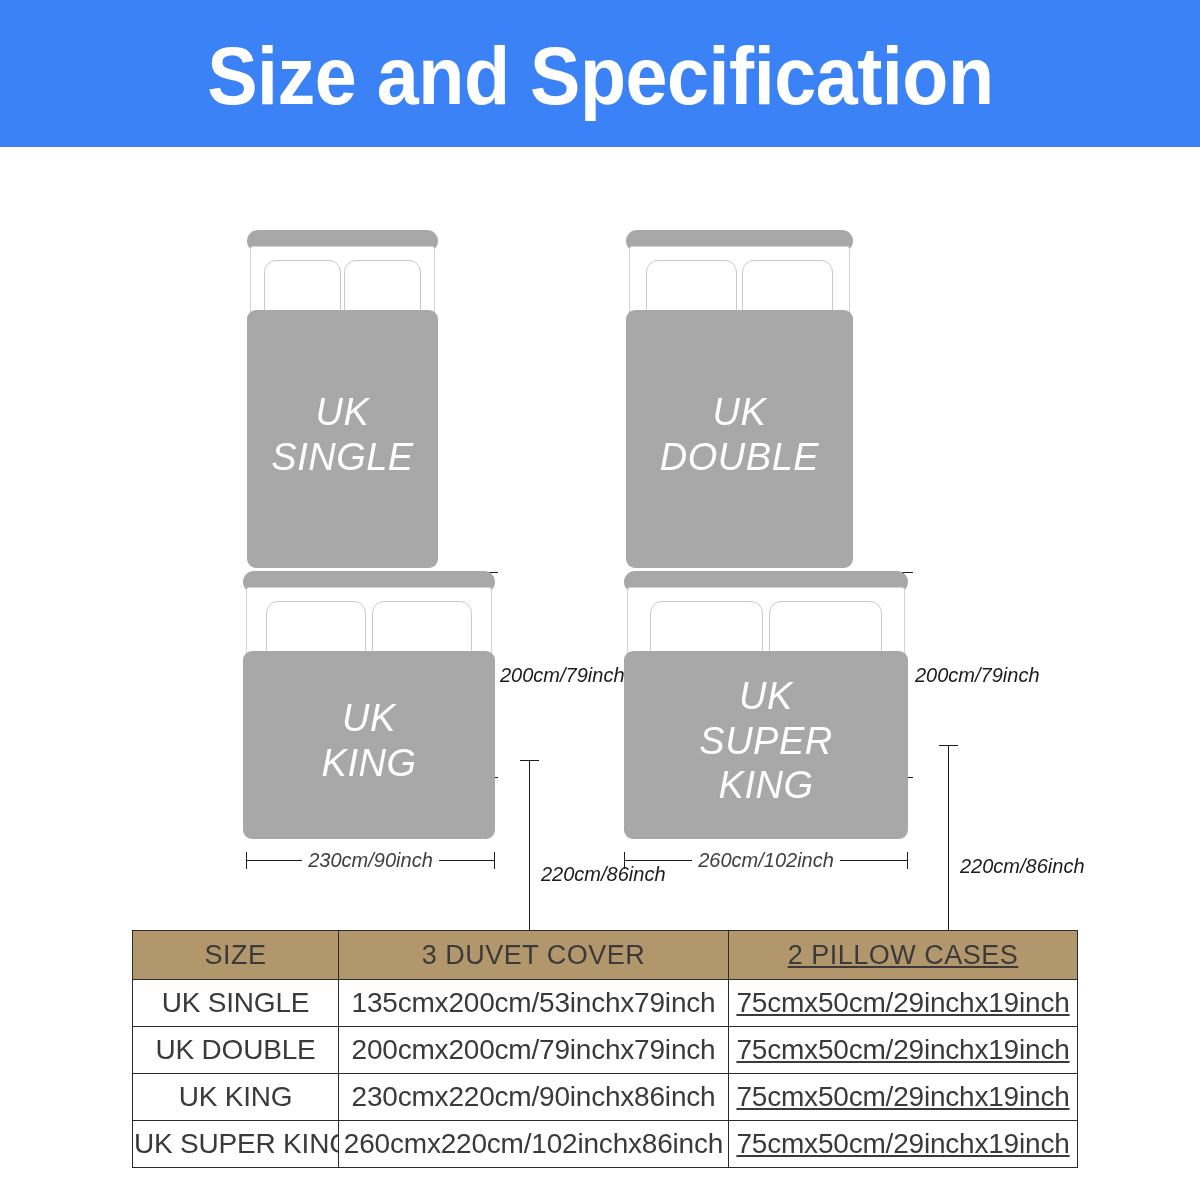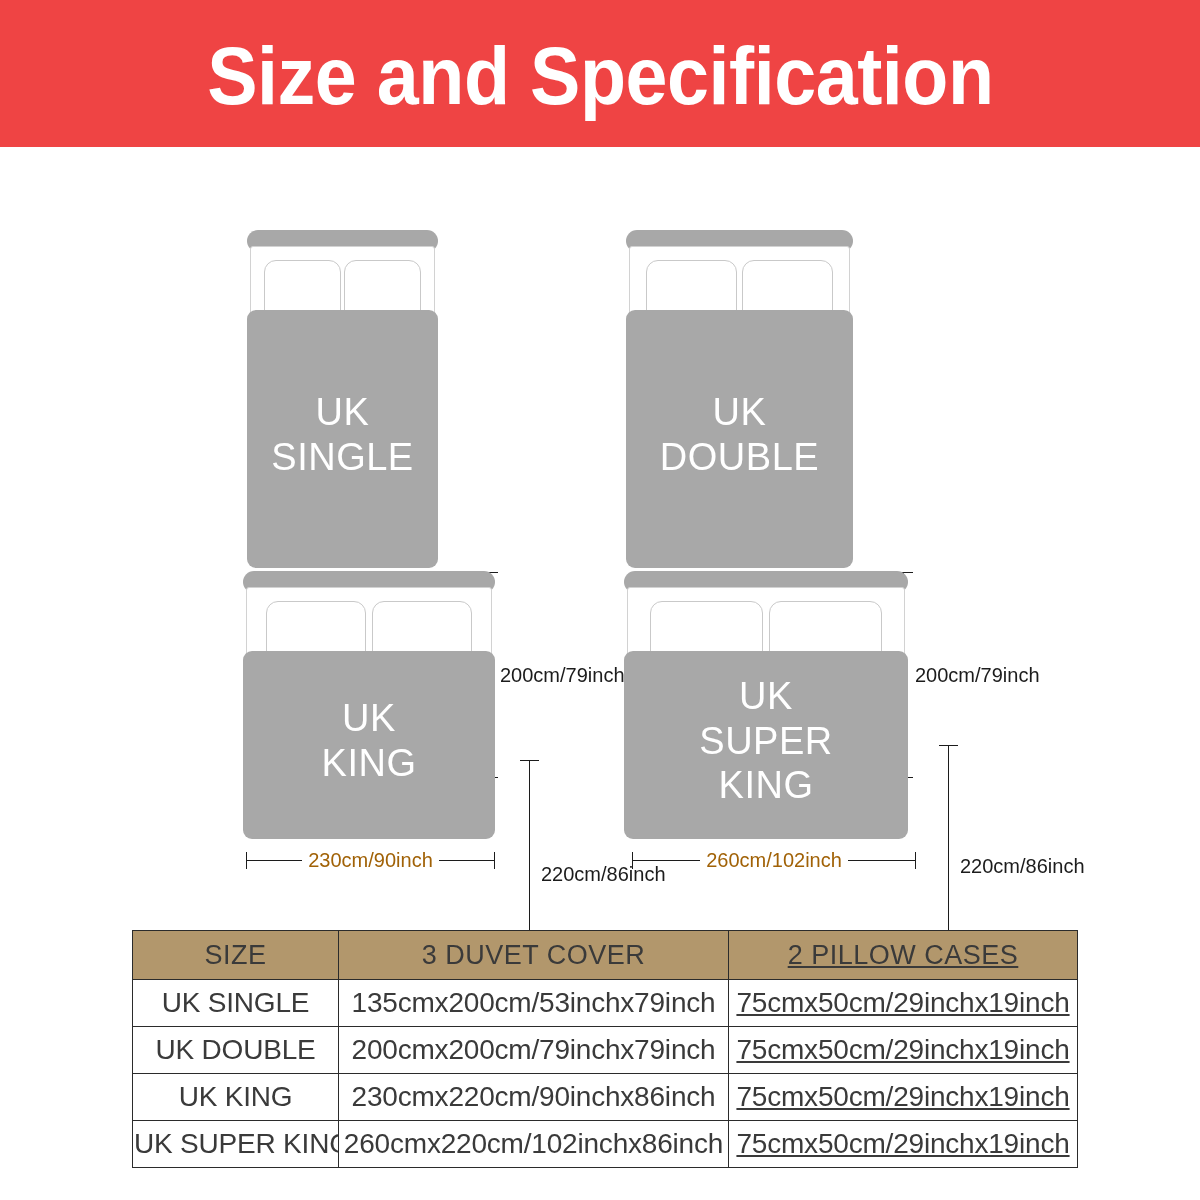"Size and Specification" .header-band { background: #ef4444 -> #3b82f6 }
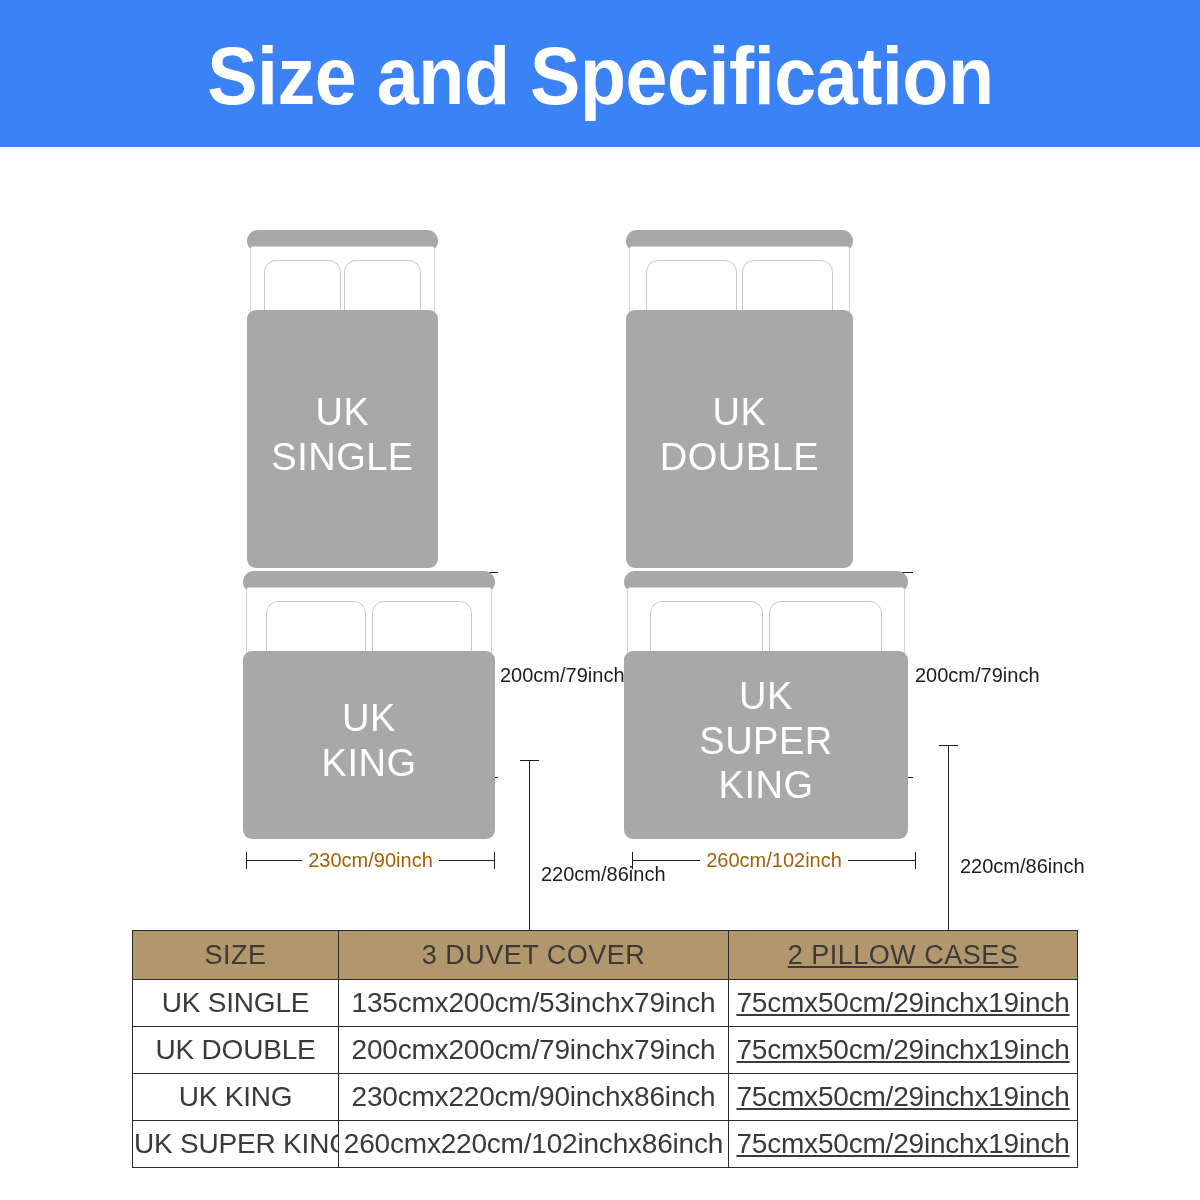"UK" .diagram-area { font-style: none -> italic }
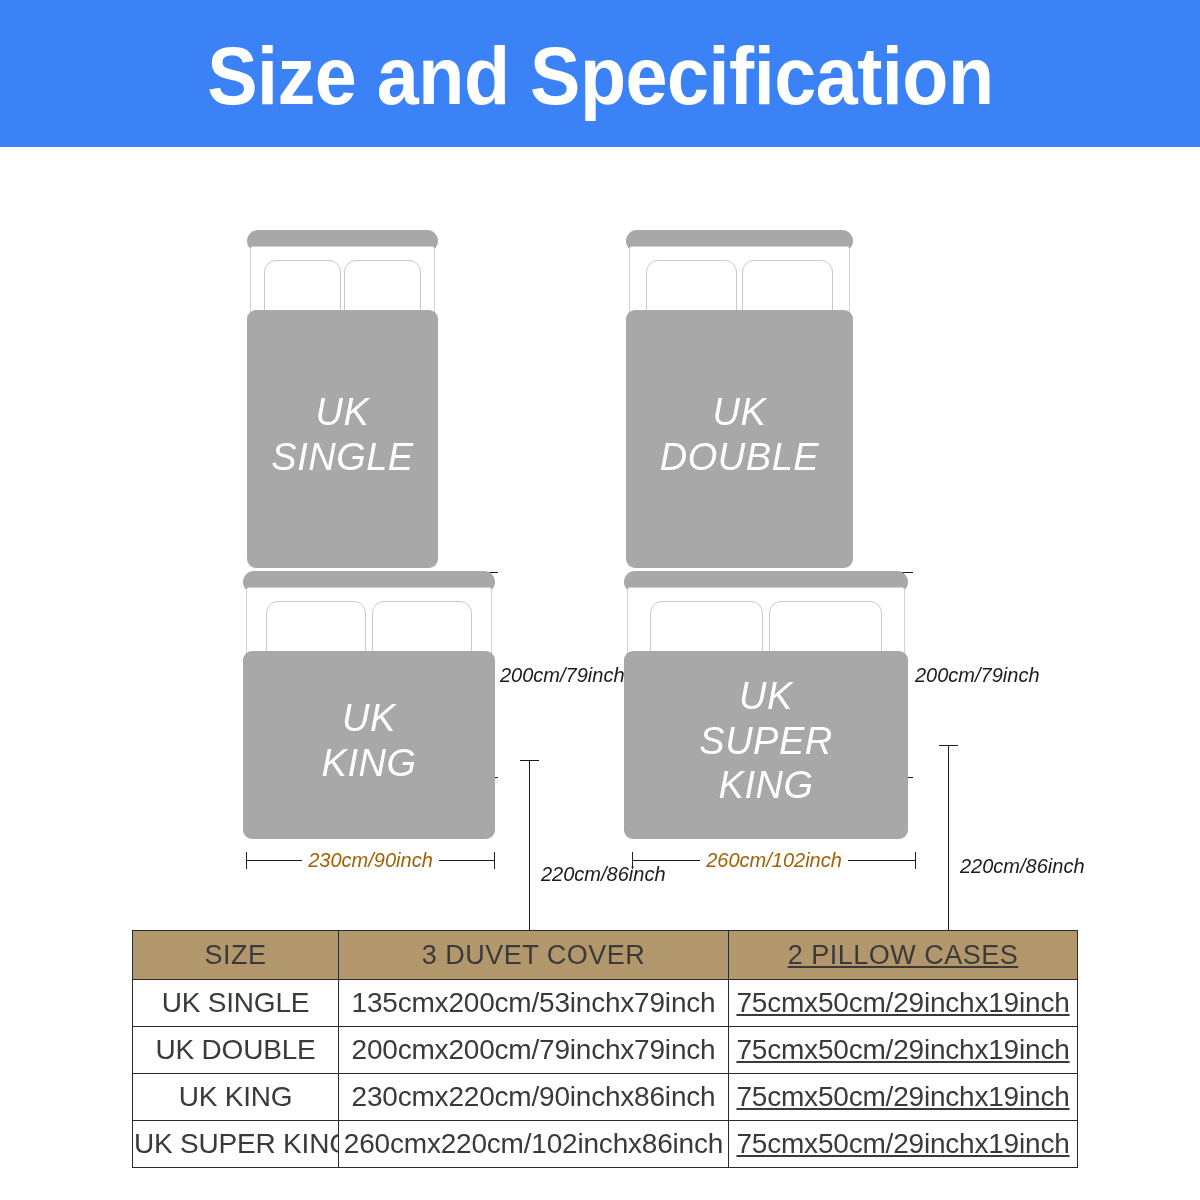"230cm/90inch" .dim-h-label { color: #a16207 -> #404040 }
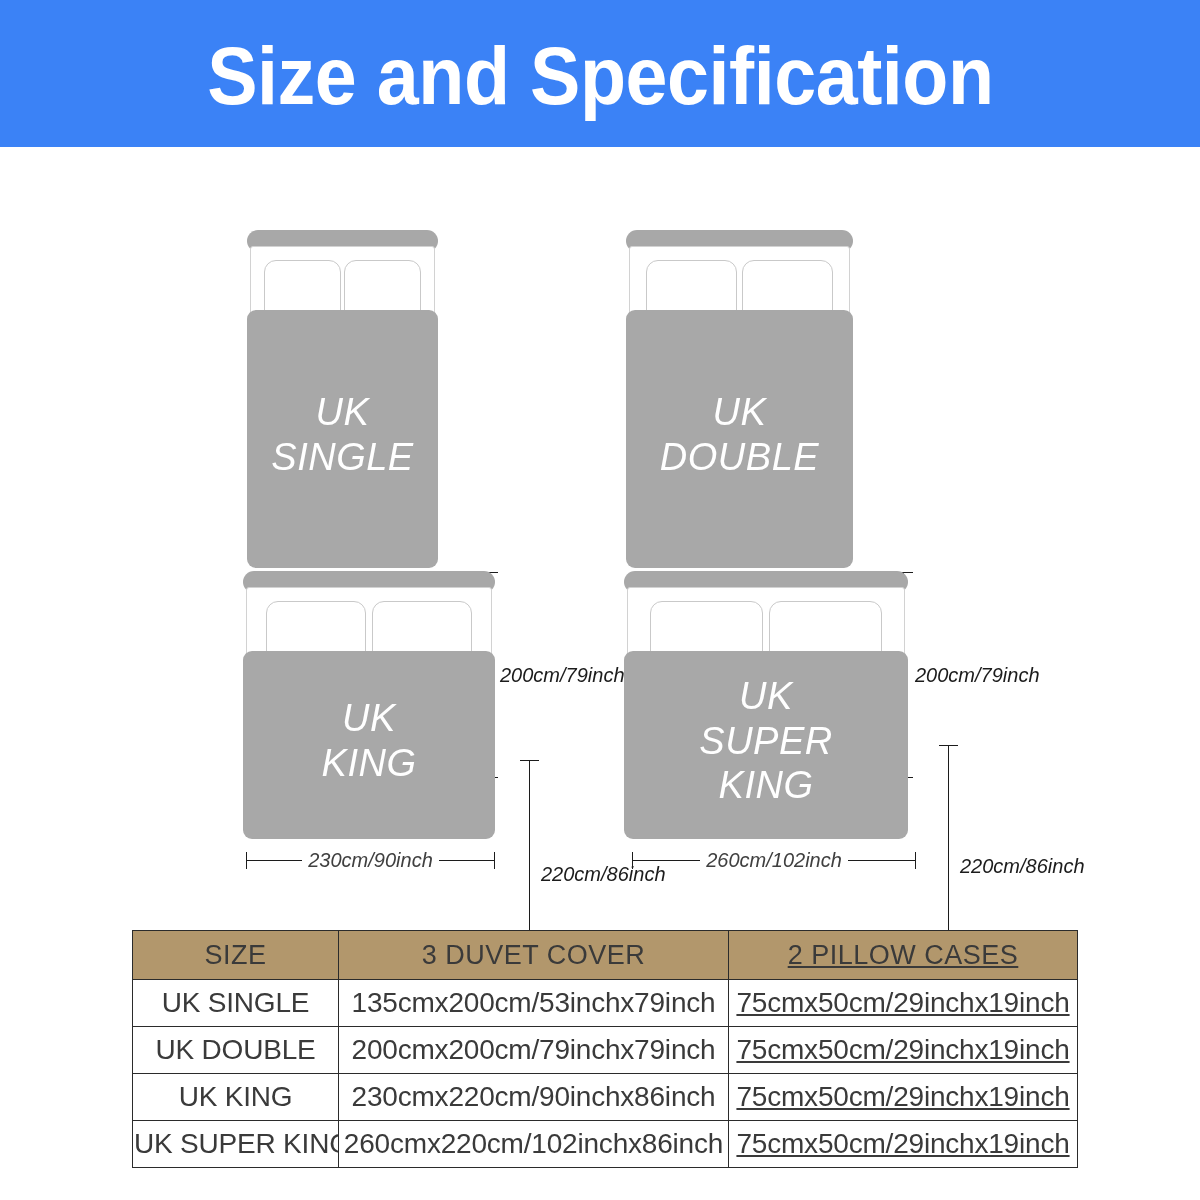"260cm/102inch" div.dim-h { left: 8px -> 0px }
